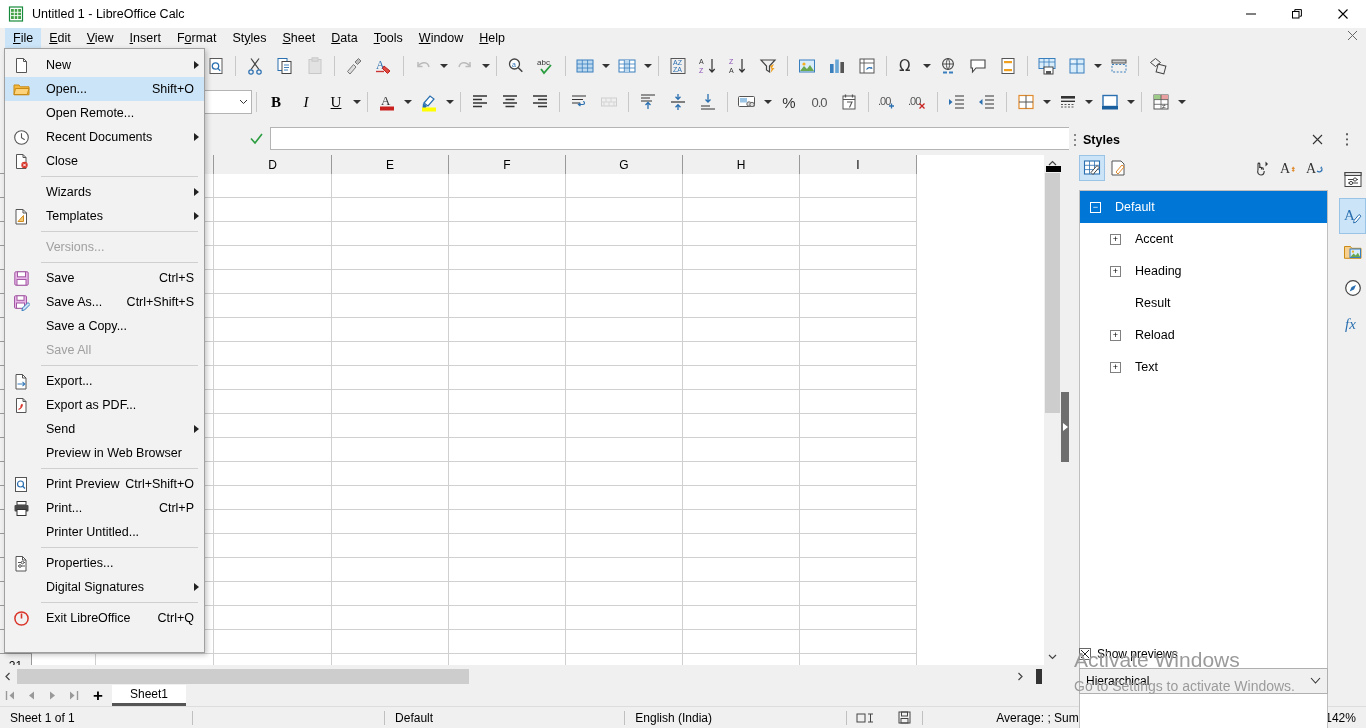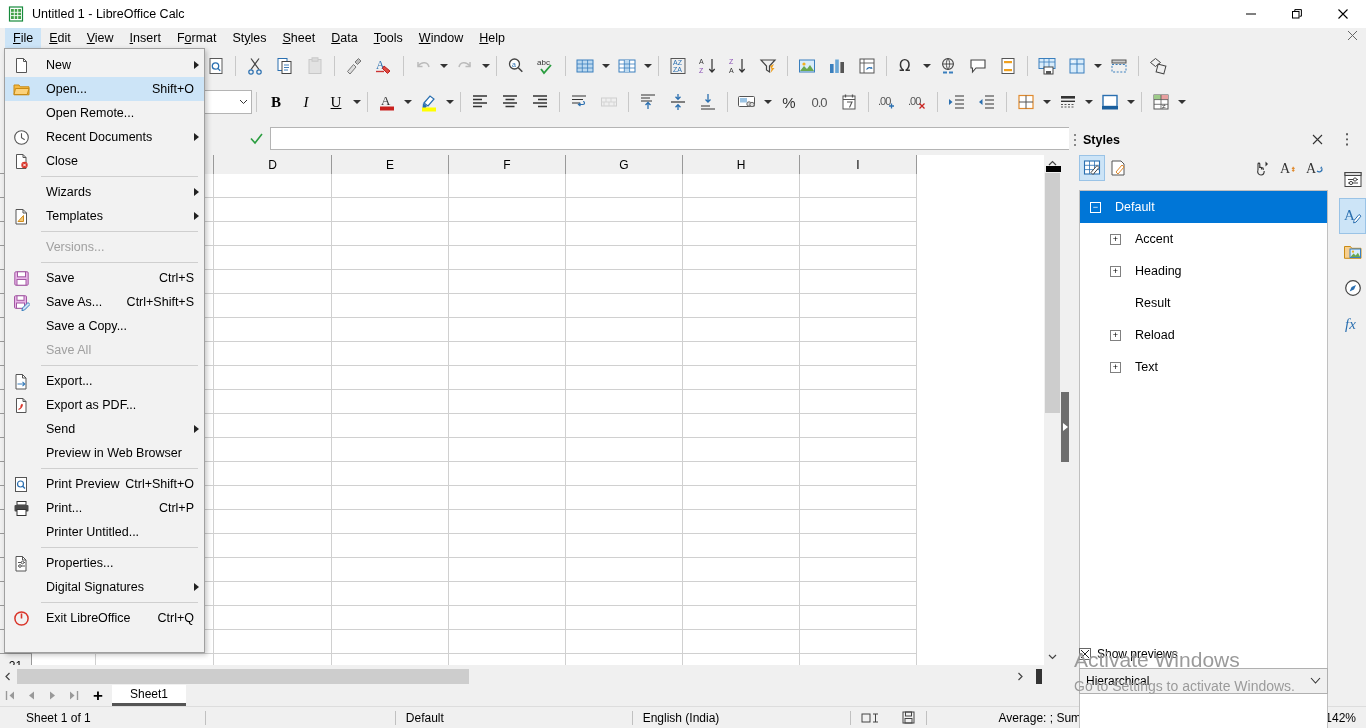"Sheet 1 of 1" div.sb-cell { margin-left: 16px -> none }
